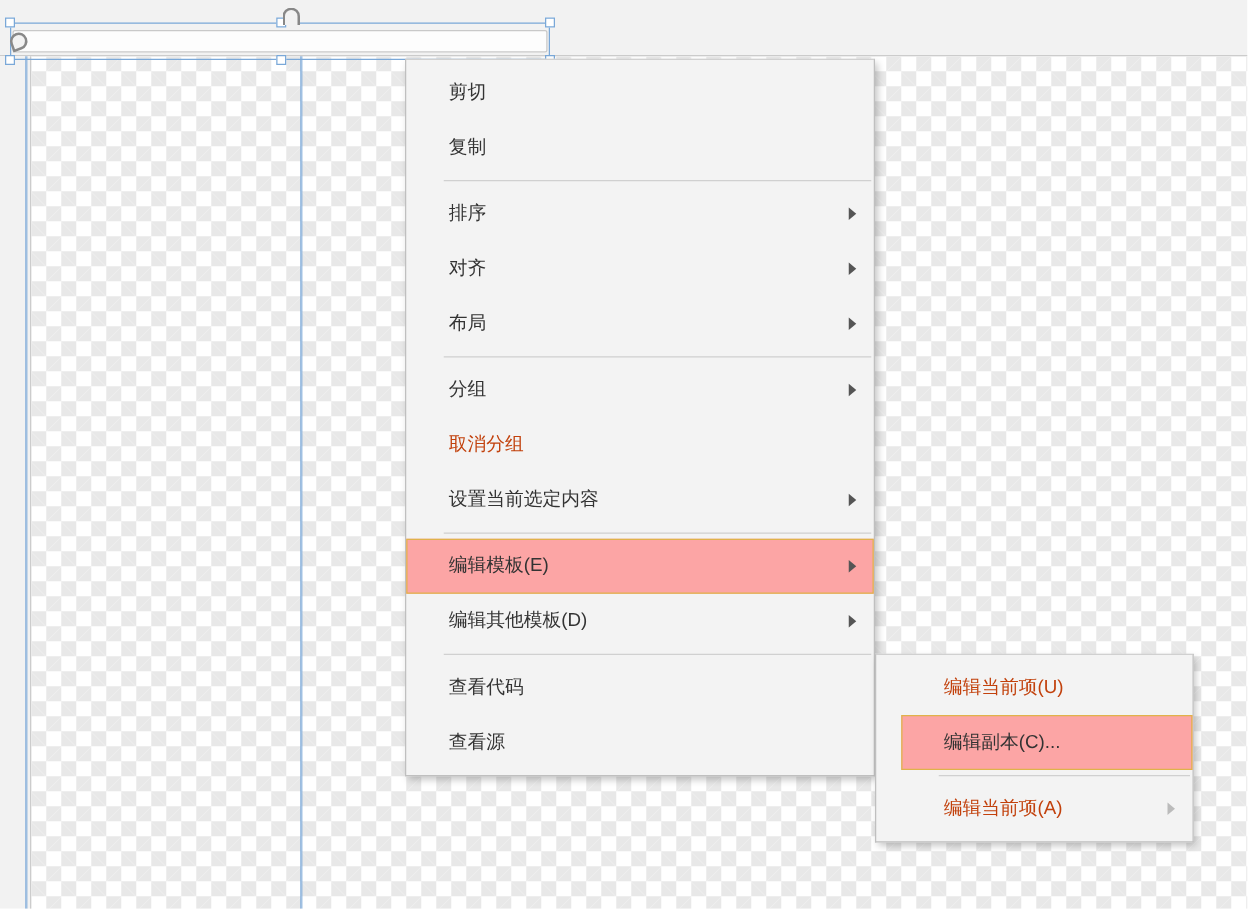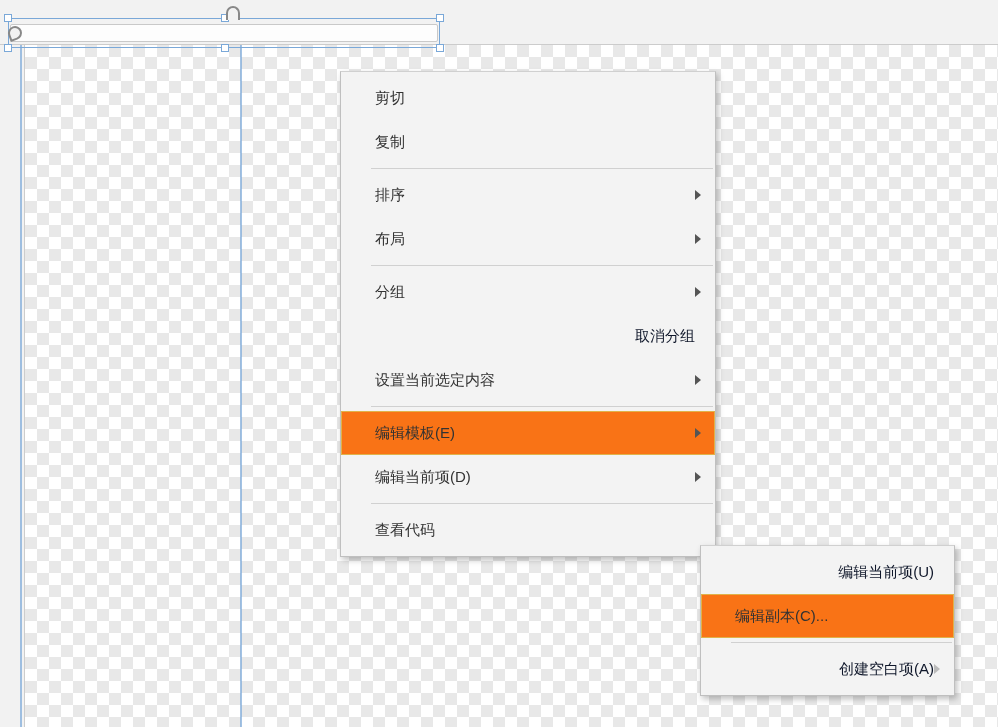"剪切" .main-menu { left: 340px -> 324px; margin-top: 24px -> none }
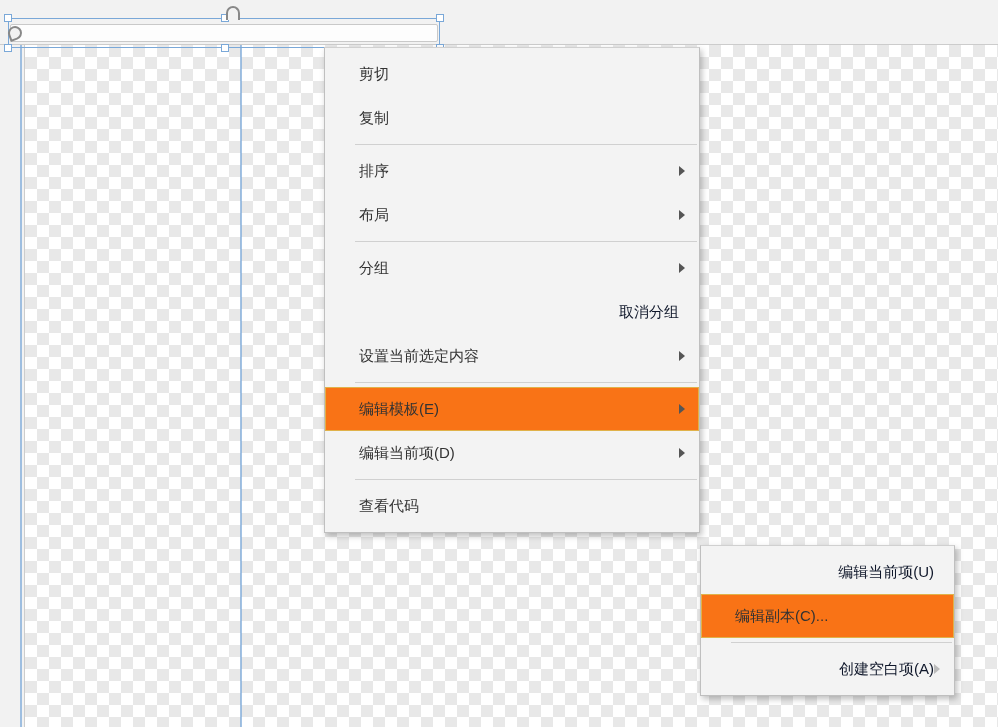"对齐" div.menu-item { html: none -> <div> <span>对齐</span> <span></span> </div> }
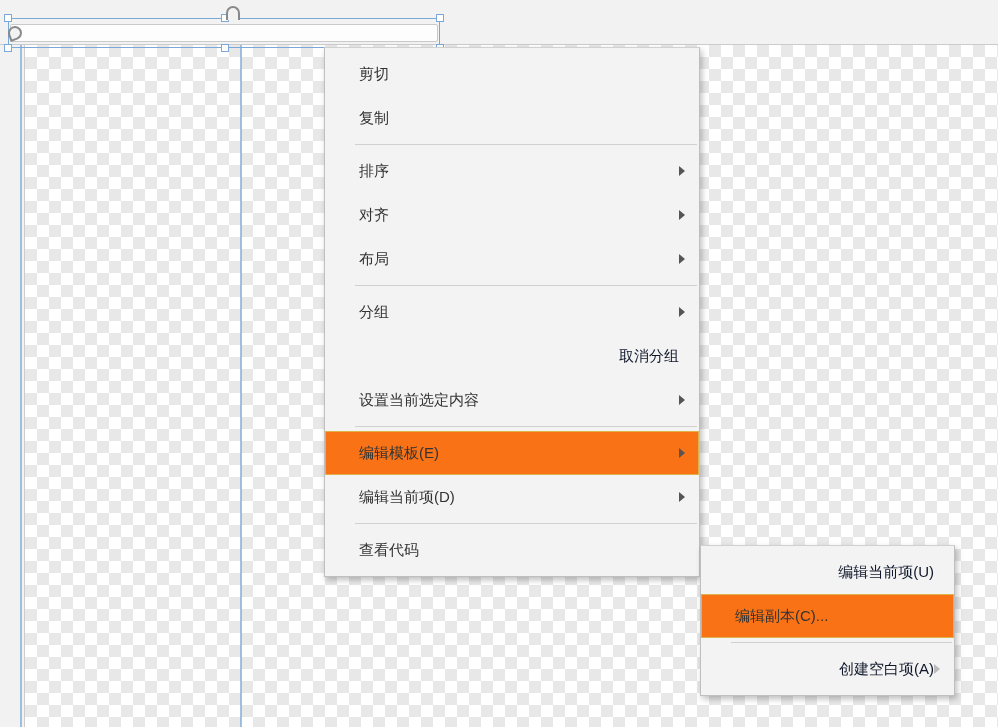"取消分组" .menu-item.disabled { color: #0f172a -> #c2410c; text-align: right -> none }
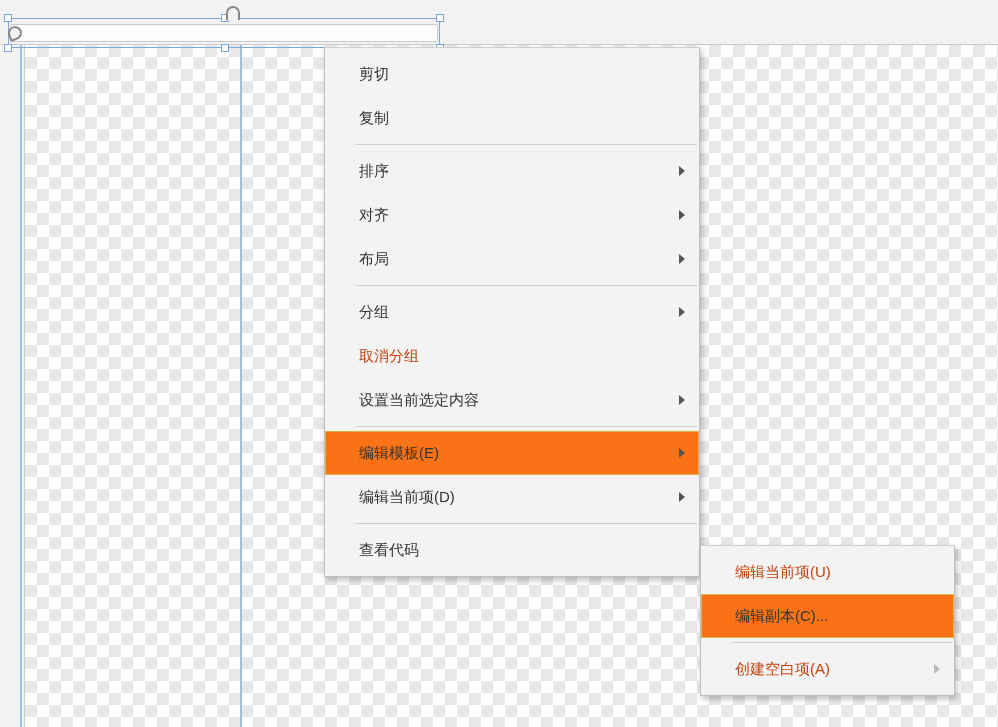"编辑模板(E)" .menu-item.highlight { background: #f97316 -> #fca5a5 }
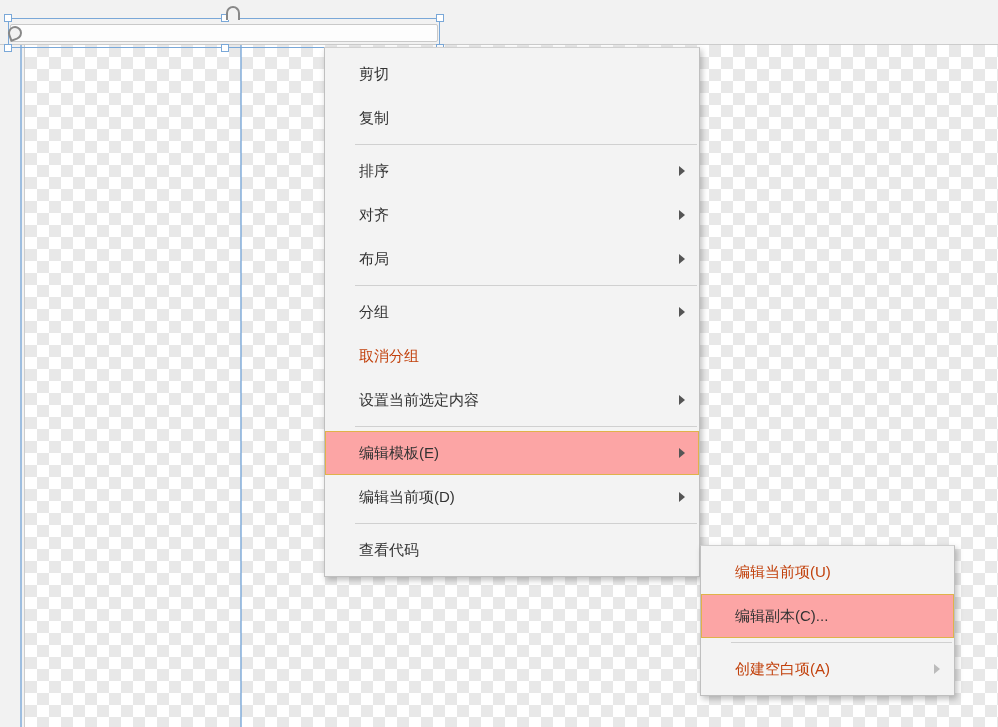"编辑当前项(D)" span { text: 当前项 -> 其他模板 }
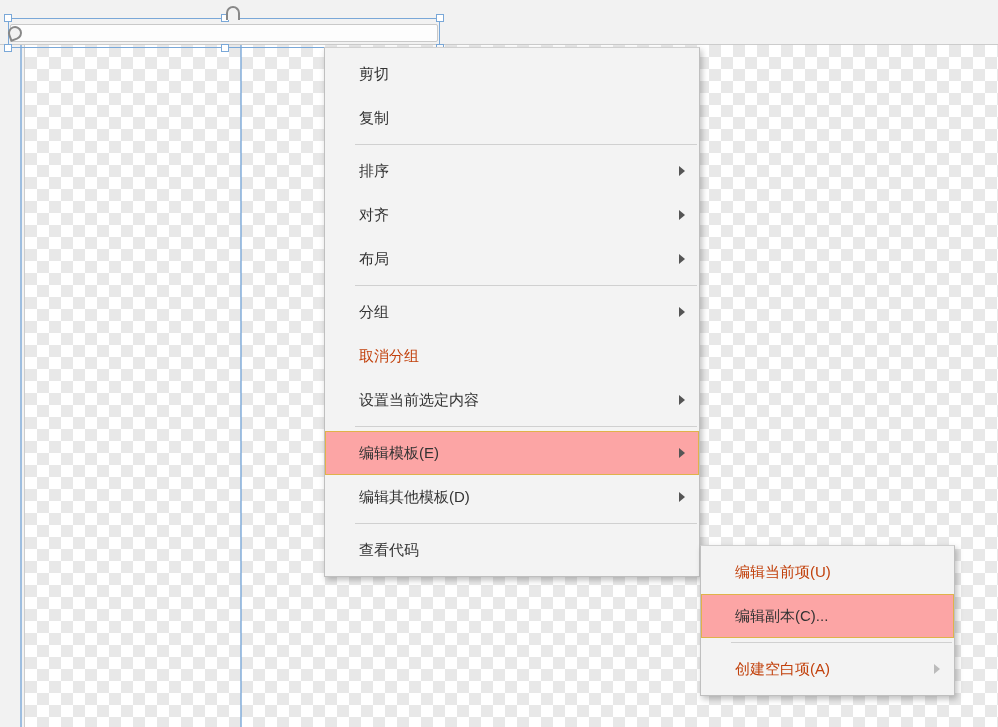"编辑当前项(U)" .sub-menu { padding-left: none -> 20px; top: 545px -> 523px }
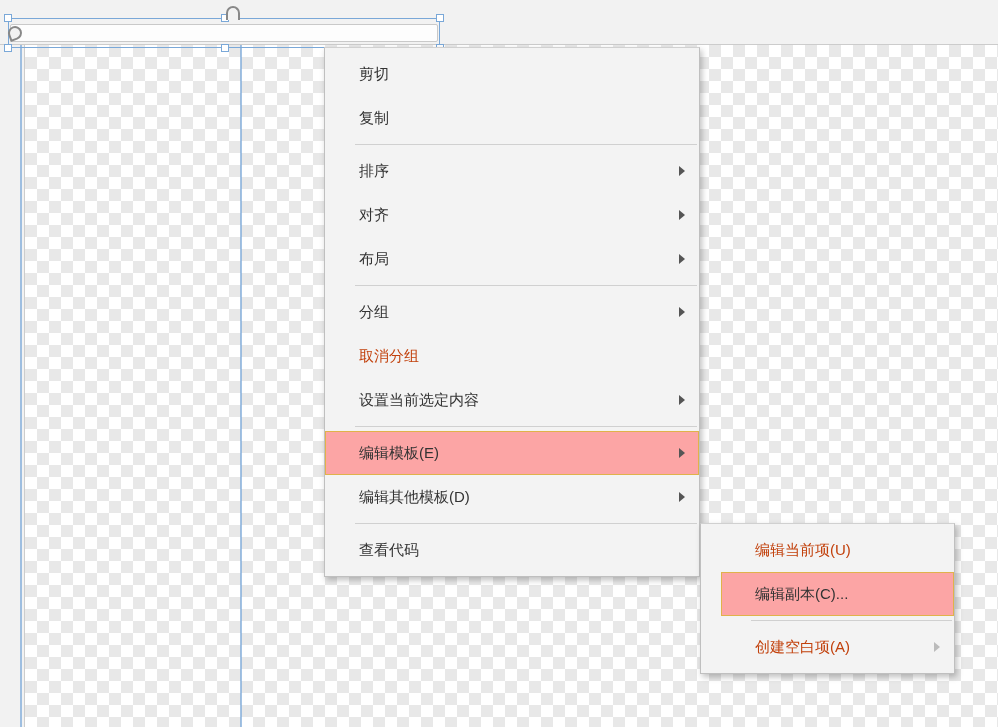"查看源" div.menu-item { html: none -> <div>查看源</div> }
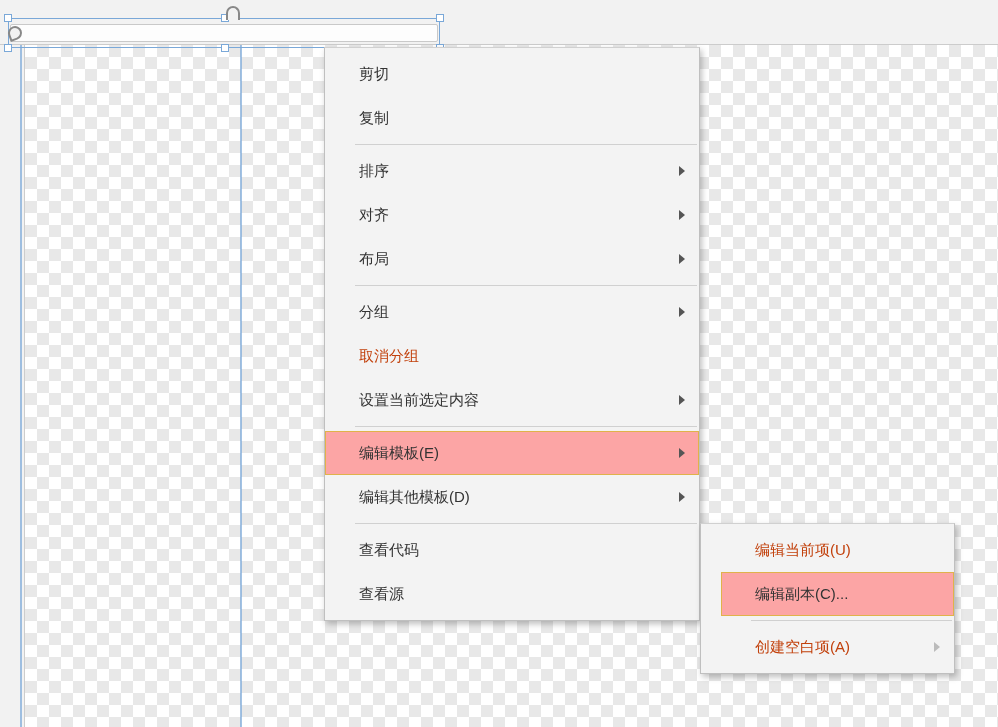"创建空白项(A)" span { text: 创建空白 -> 编辑当前 }
